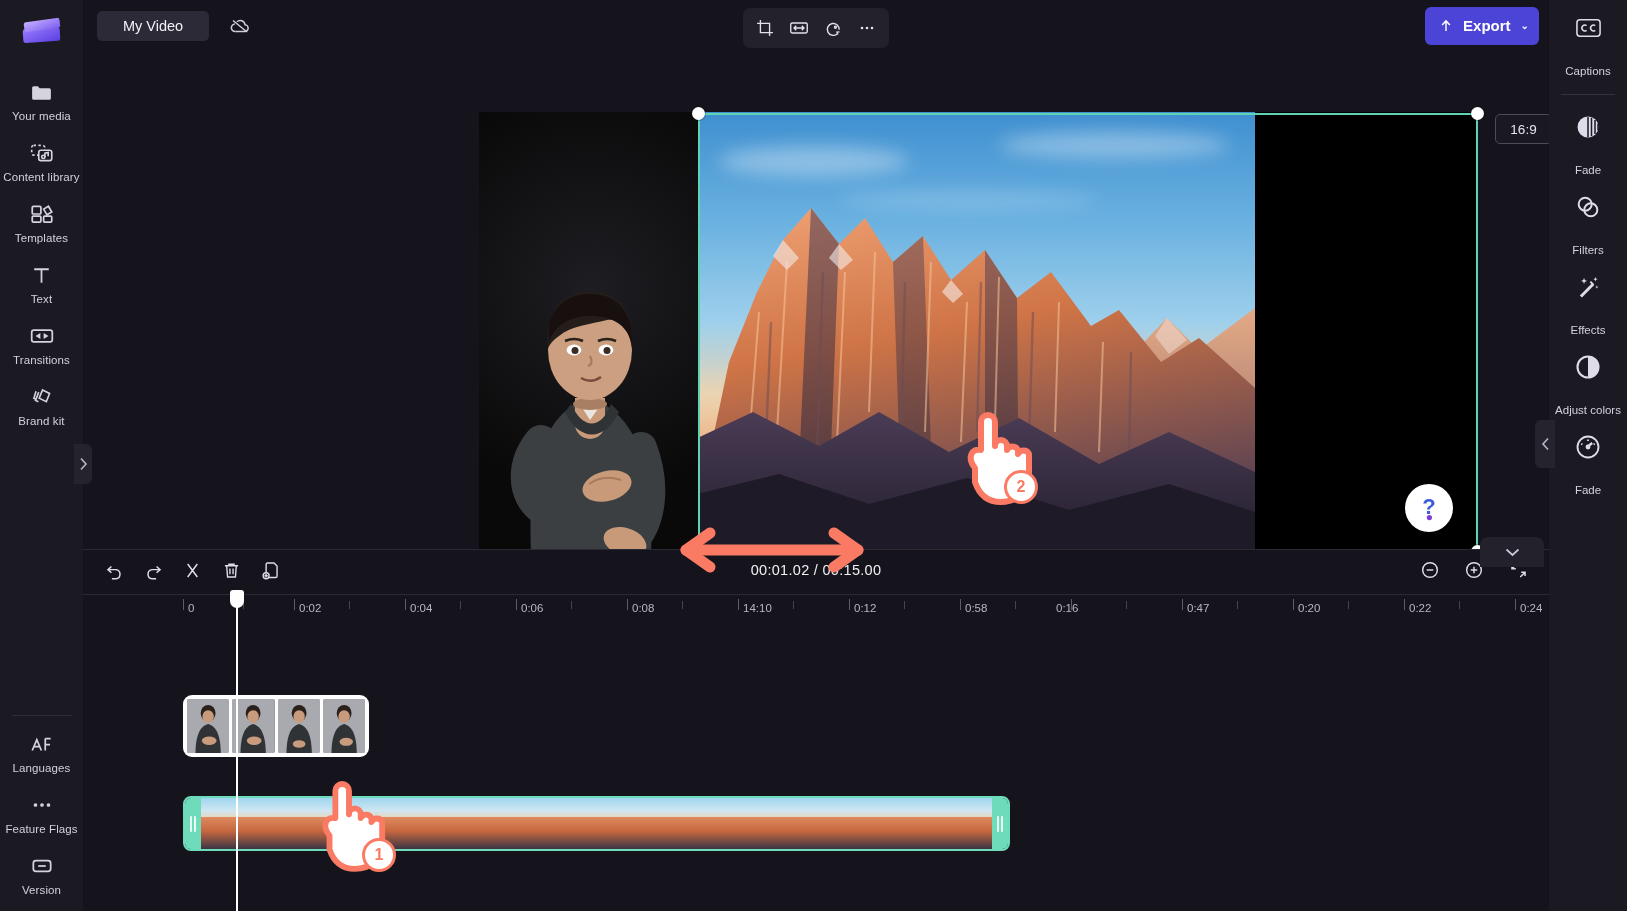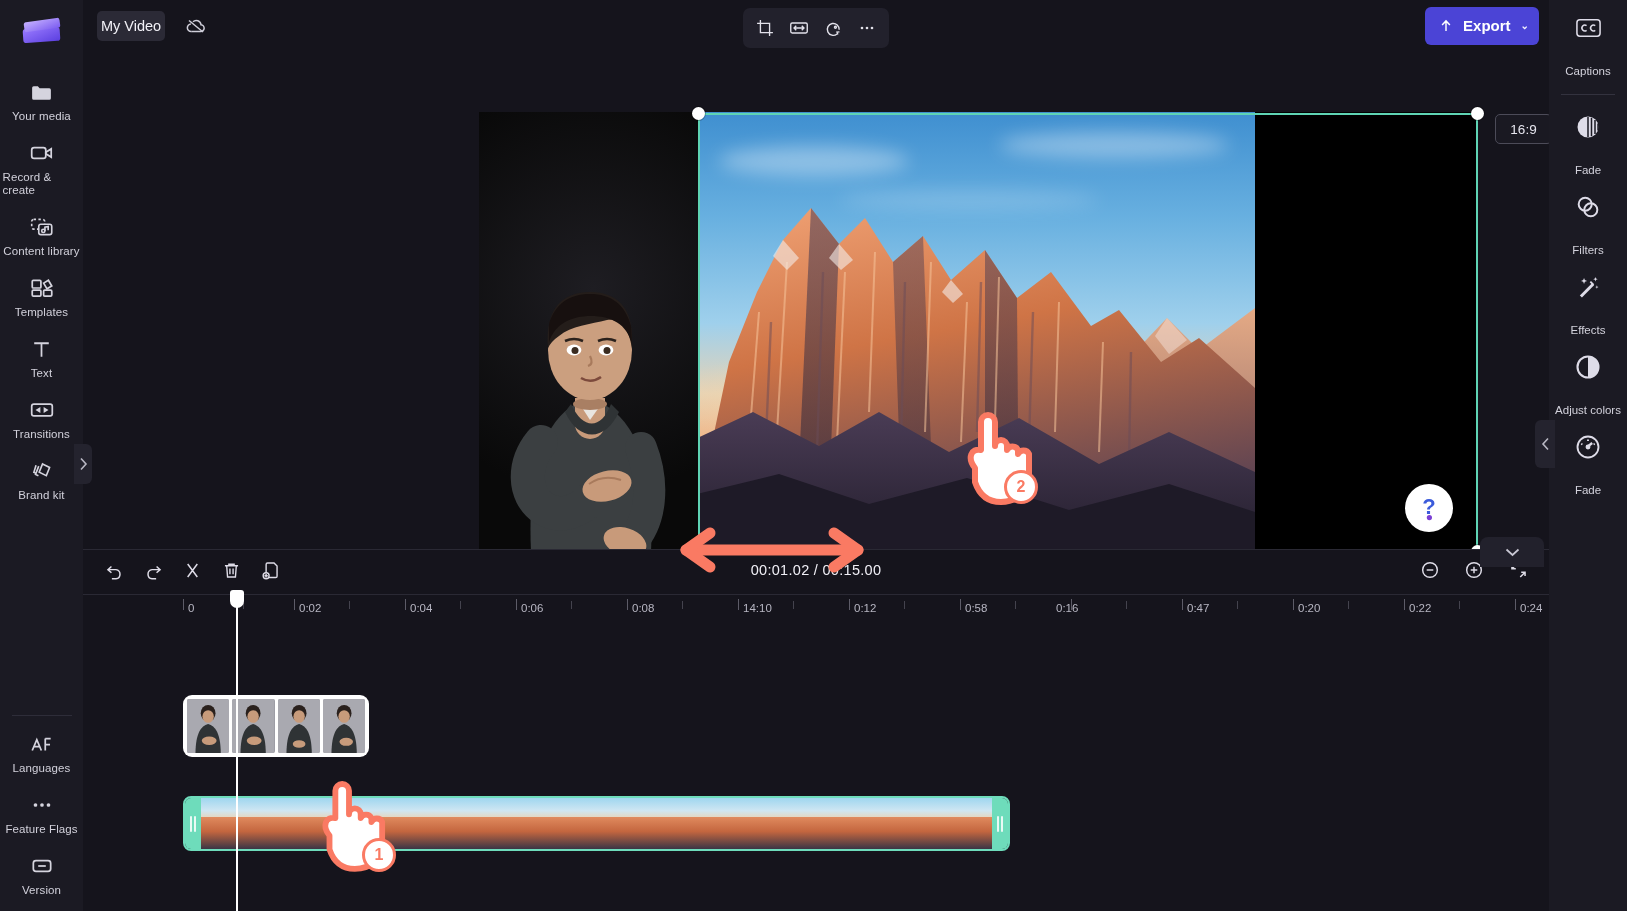"My Video" .title-chip { padding: 7px 4px -> 7px 26px }
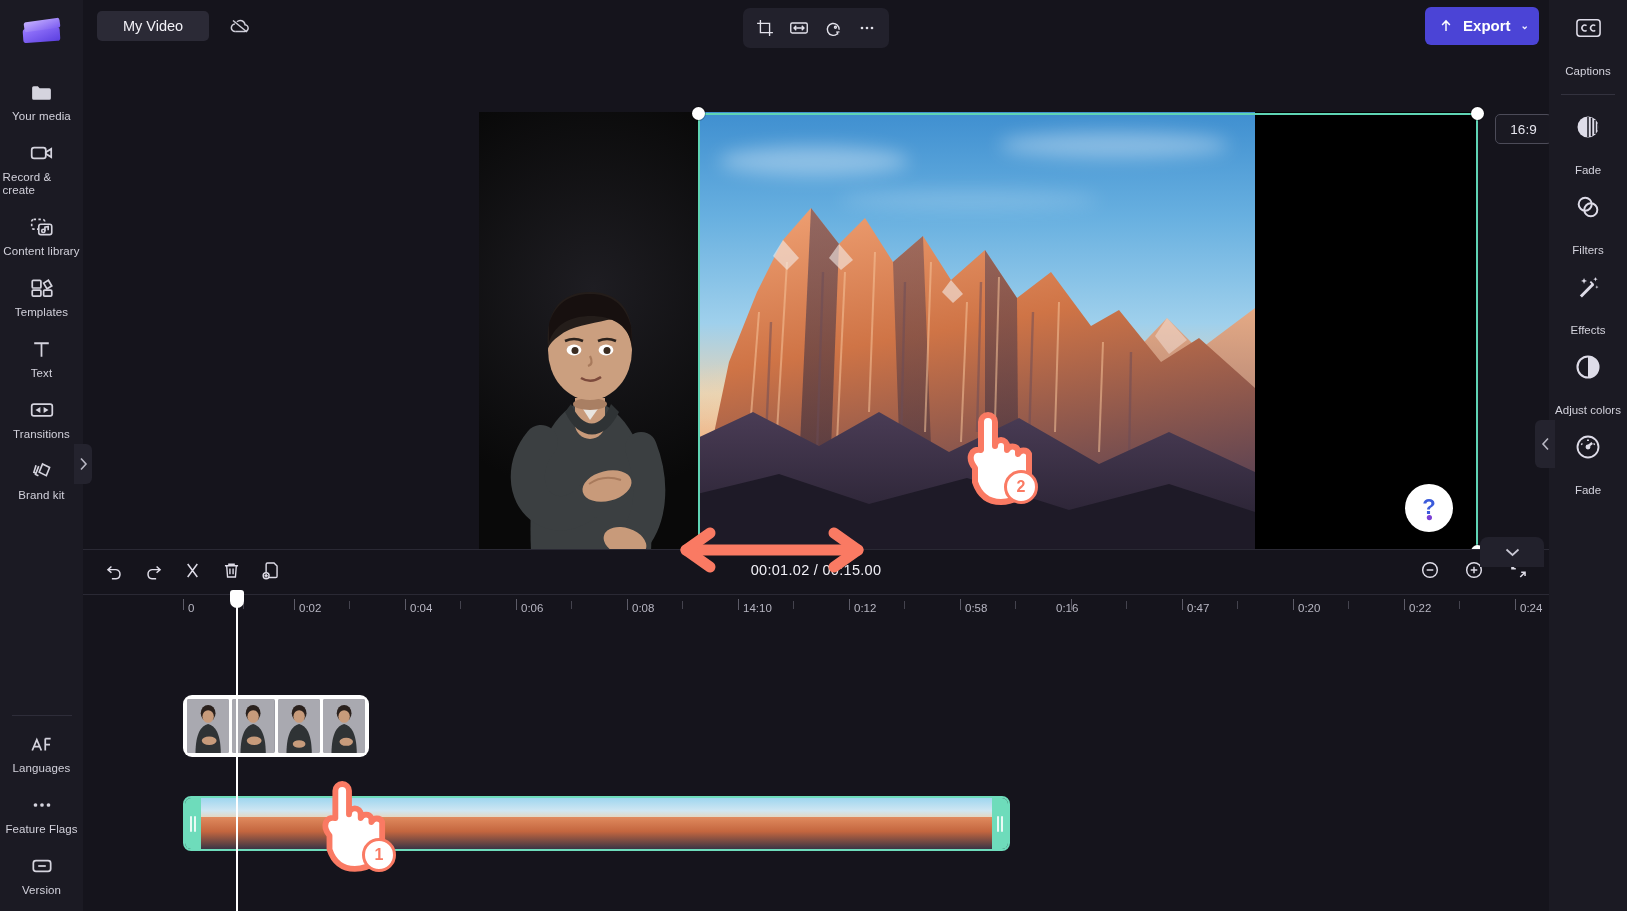"Record & create" div.rail-item { html: <div> <span> <svg> <rect></rect> <path></path> </svg> </span> <span>Record &amp; create</span> </div> -> none }
